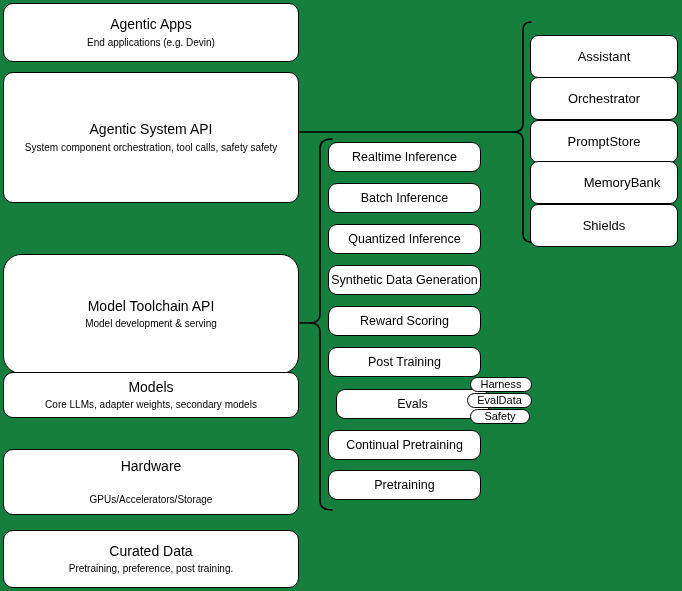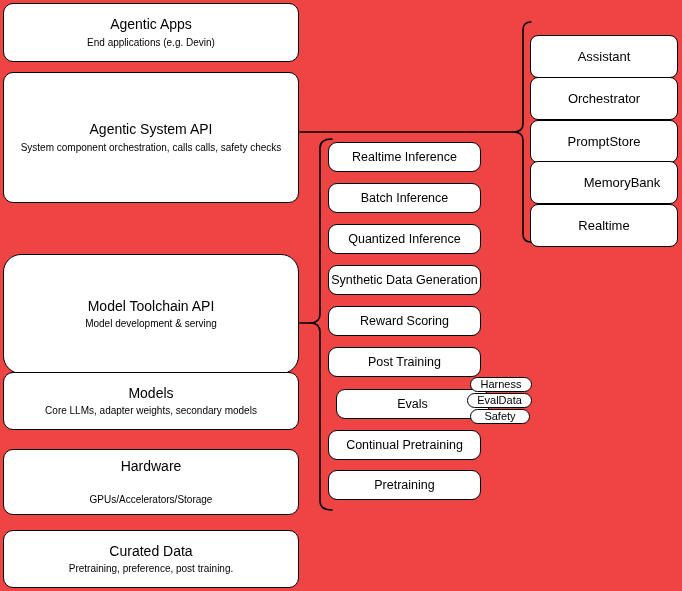"Agentic Apps" .canvas { background: #ef4444 -> #15803d }
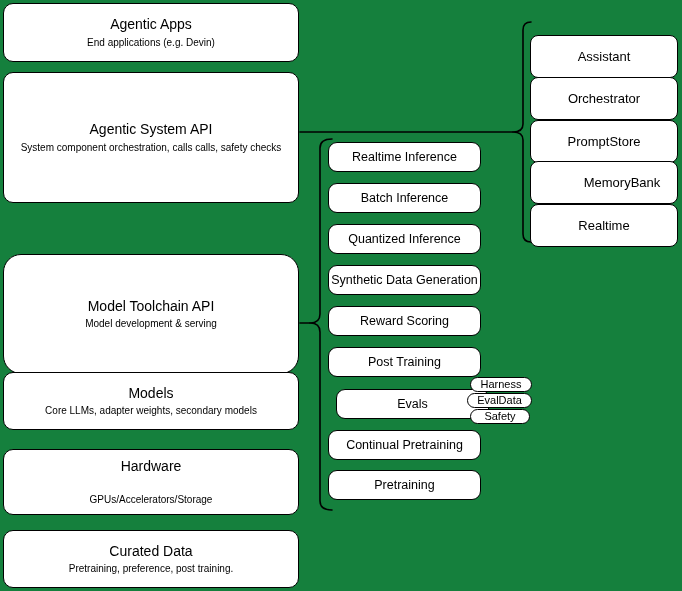"System component orchestration, calls" div.s { text: calls calls, safety checks -> tool calls, safety safety }
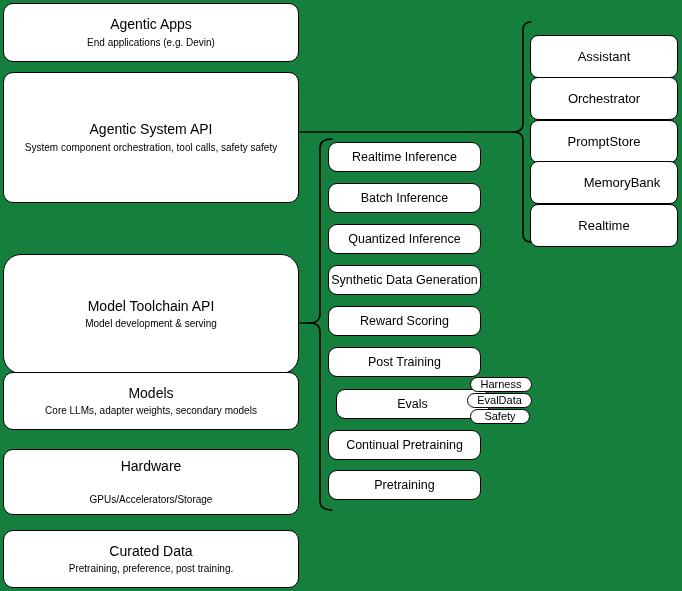"Realtime" span { text: Realtime -> Shields }
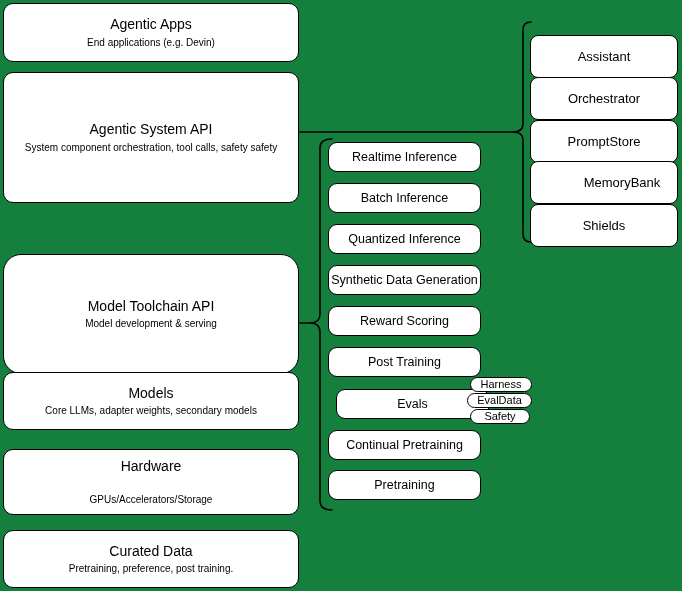"Models" div.node { height: 58px -> 46px }
